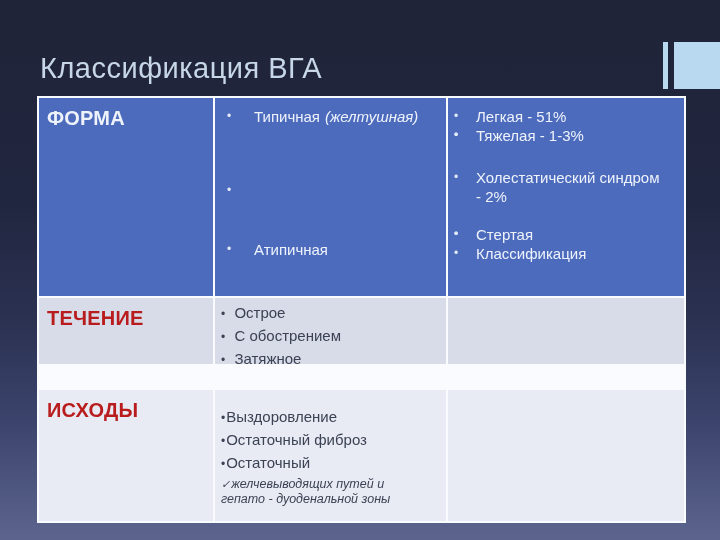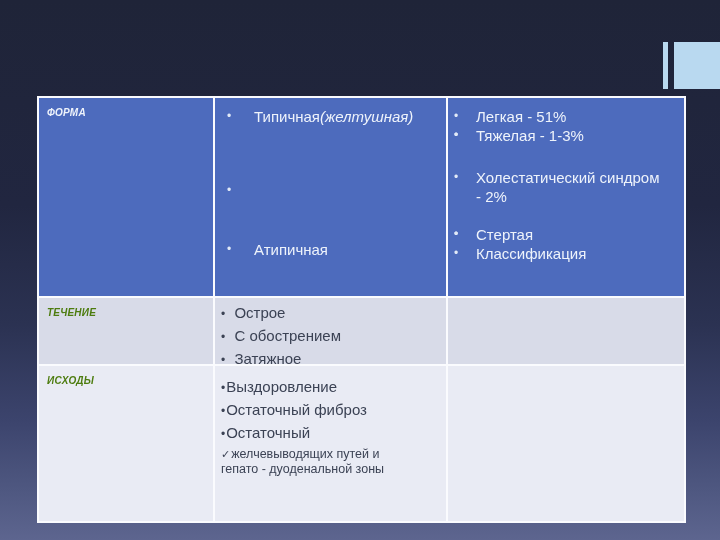"Классификация ВГА" div.title { html: none -> <div>Классификация ВГА</div> }
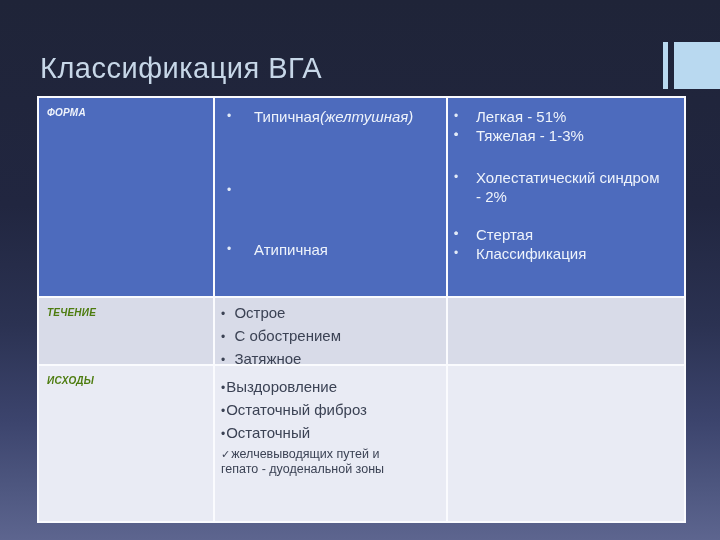"ФОРМА" .row-label { font-size: 10px -> 20px; font-style: italic -> none }
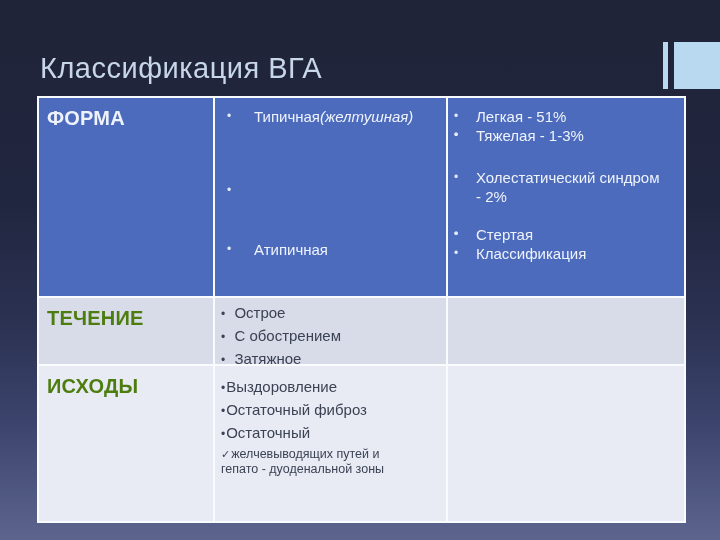"(желтушная)" .forms .it { margin-left: none -> 5px }
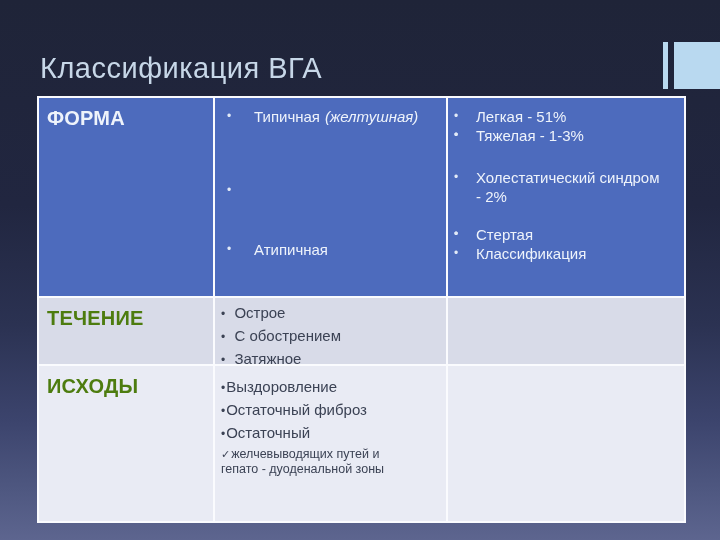"ТЕЧЕНИЕ" .dark-label { color: #4d7c0f -> #b91c1c }
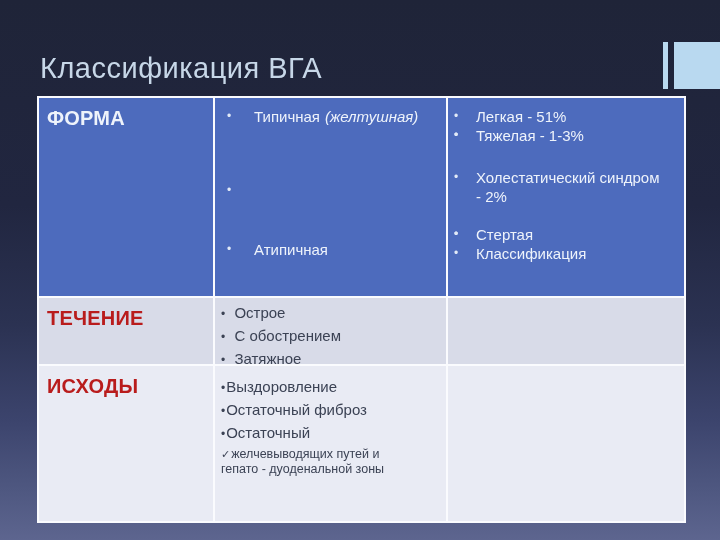"ИСХОДЫ" .light2 { margin-top: none -> 24px }
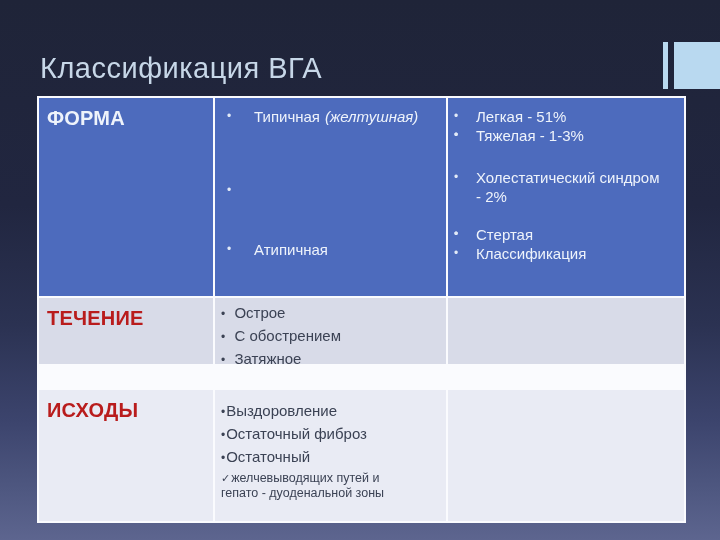"•Выздоровление" .outcomes { padding: 10px 6px 0 6px -> 16px 6px 0 6px }
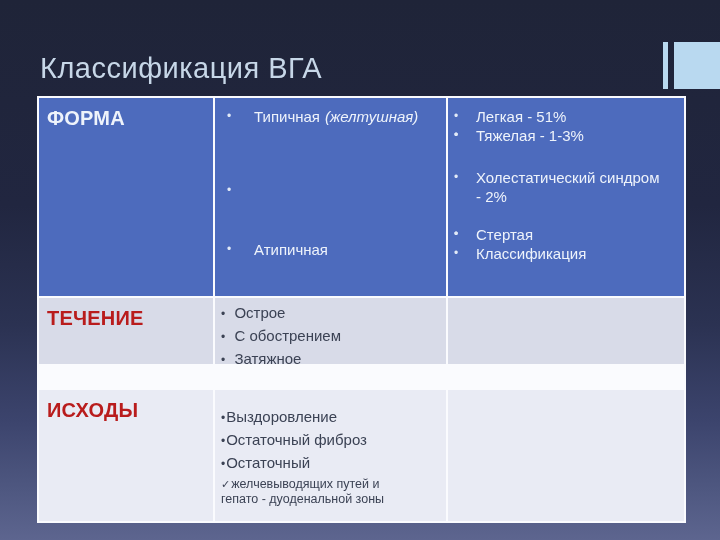"✓желчевыводящих путей и" .outcome-note { font-style: none -> italic }
